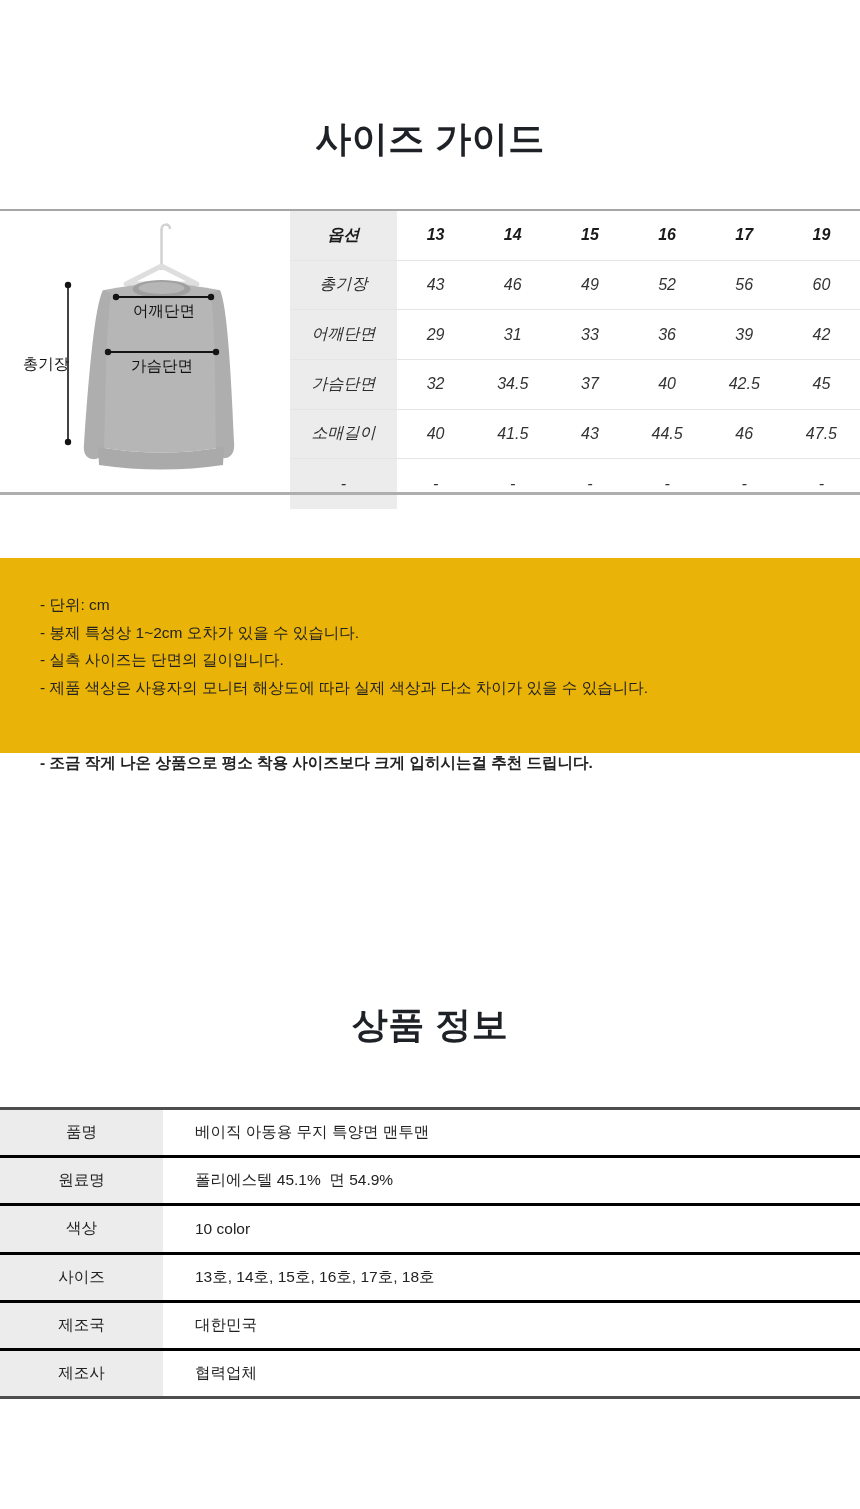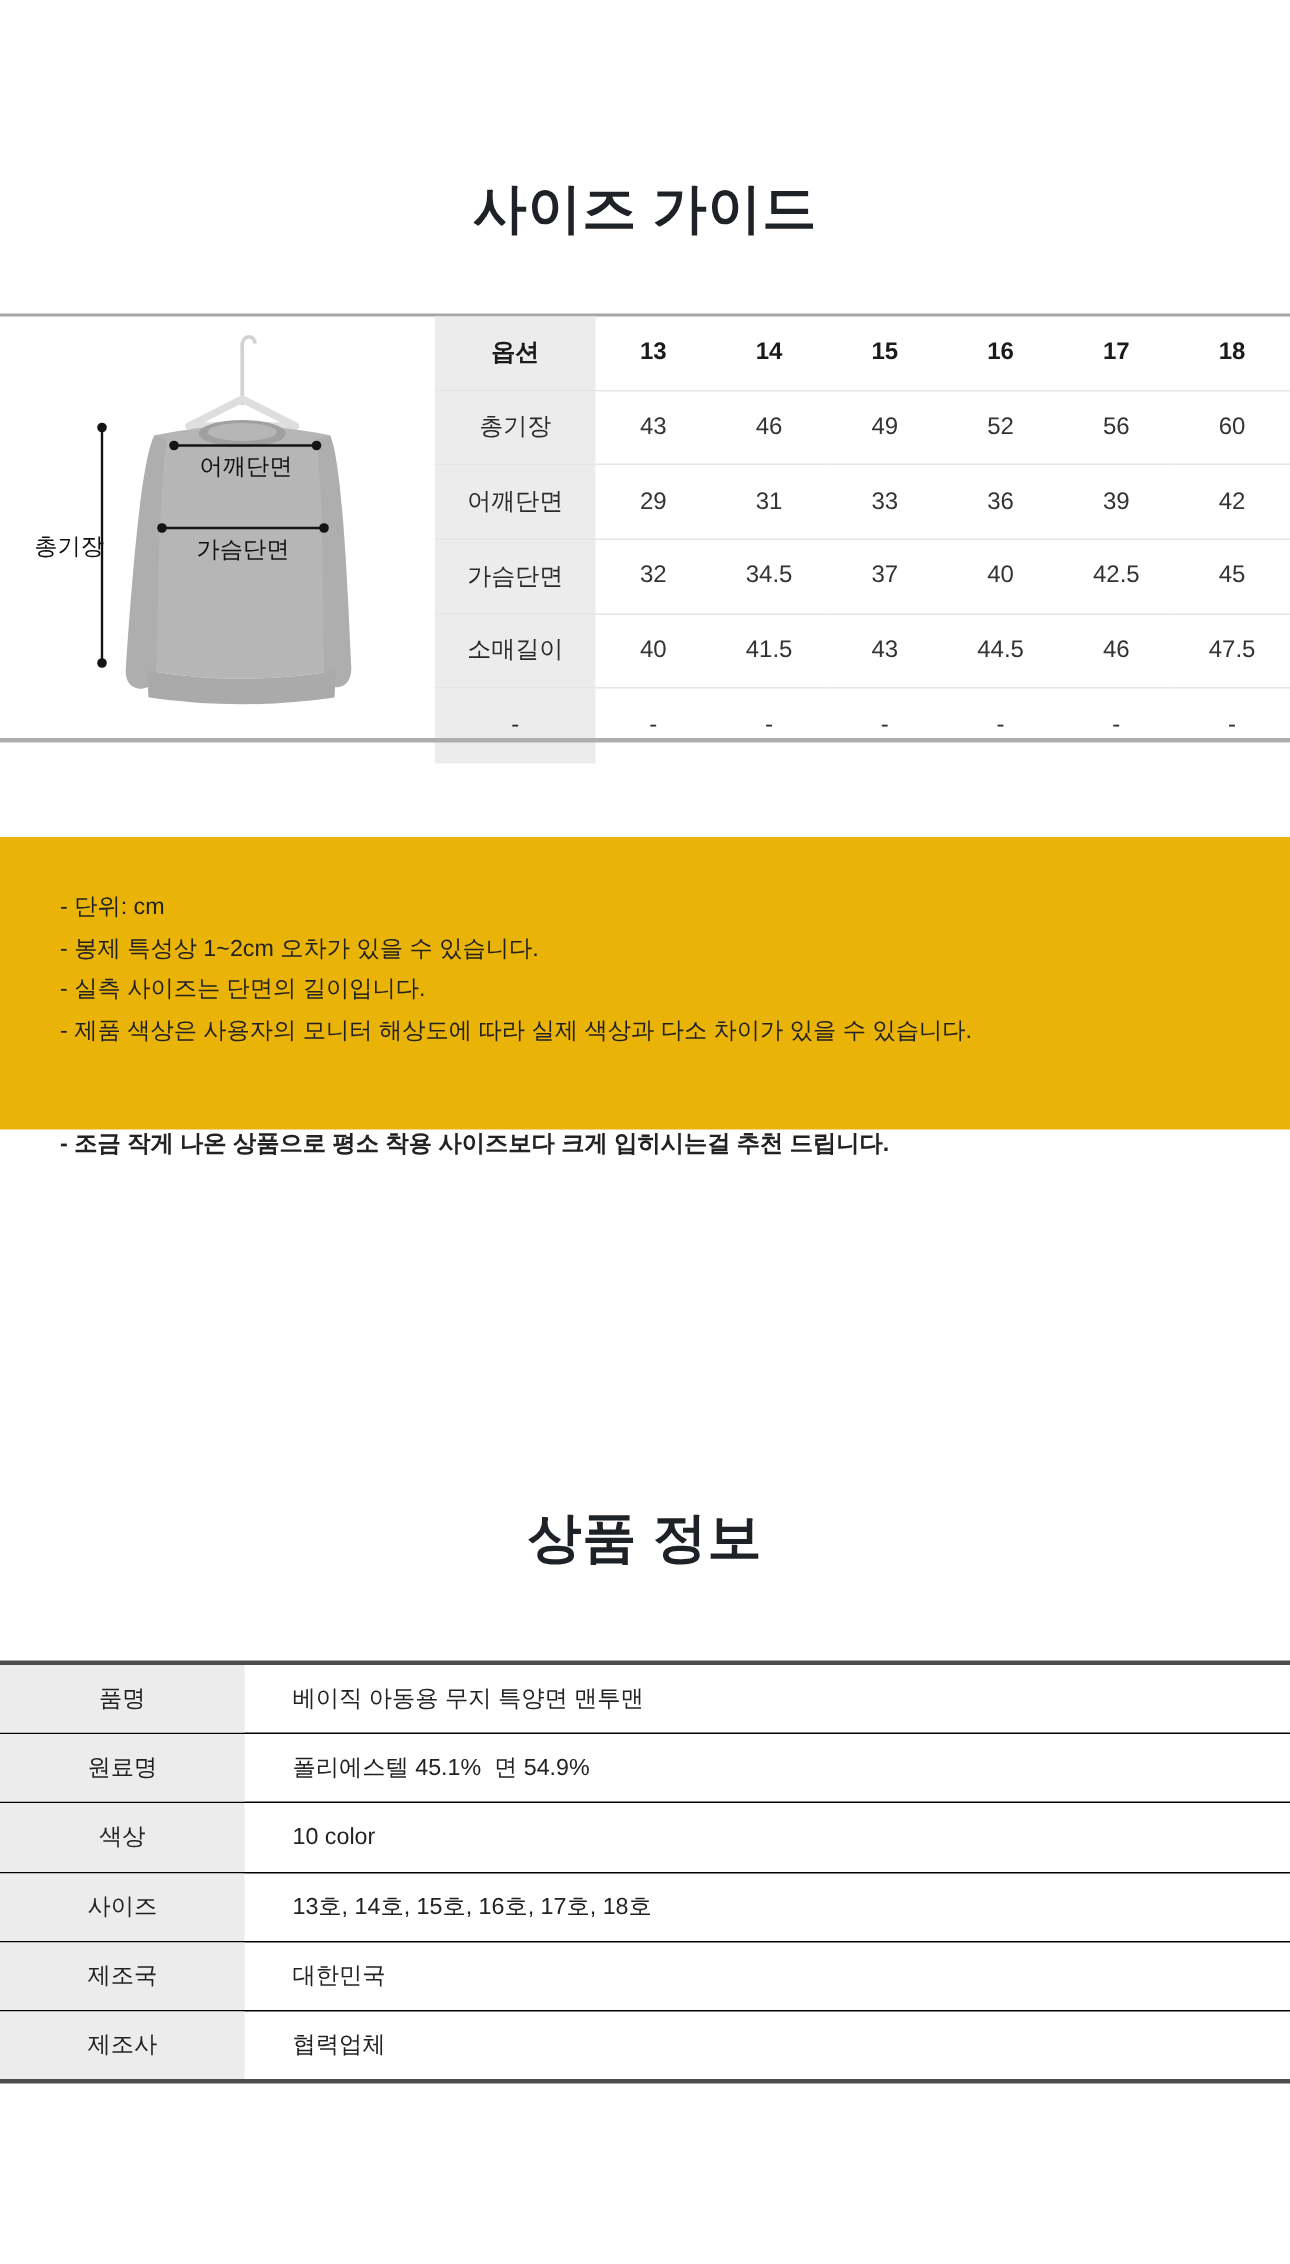"옵션" .size-table { font-style: none -> italic }
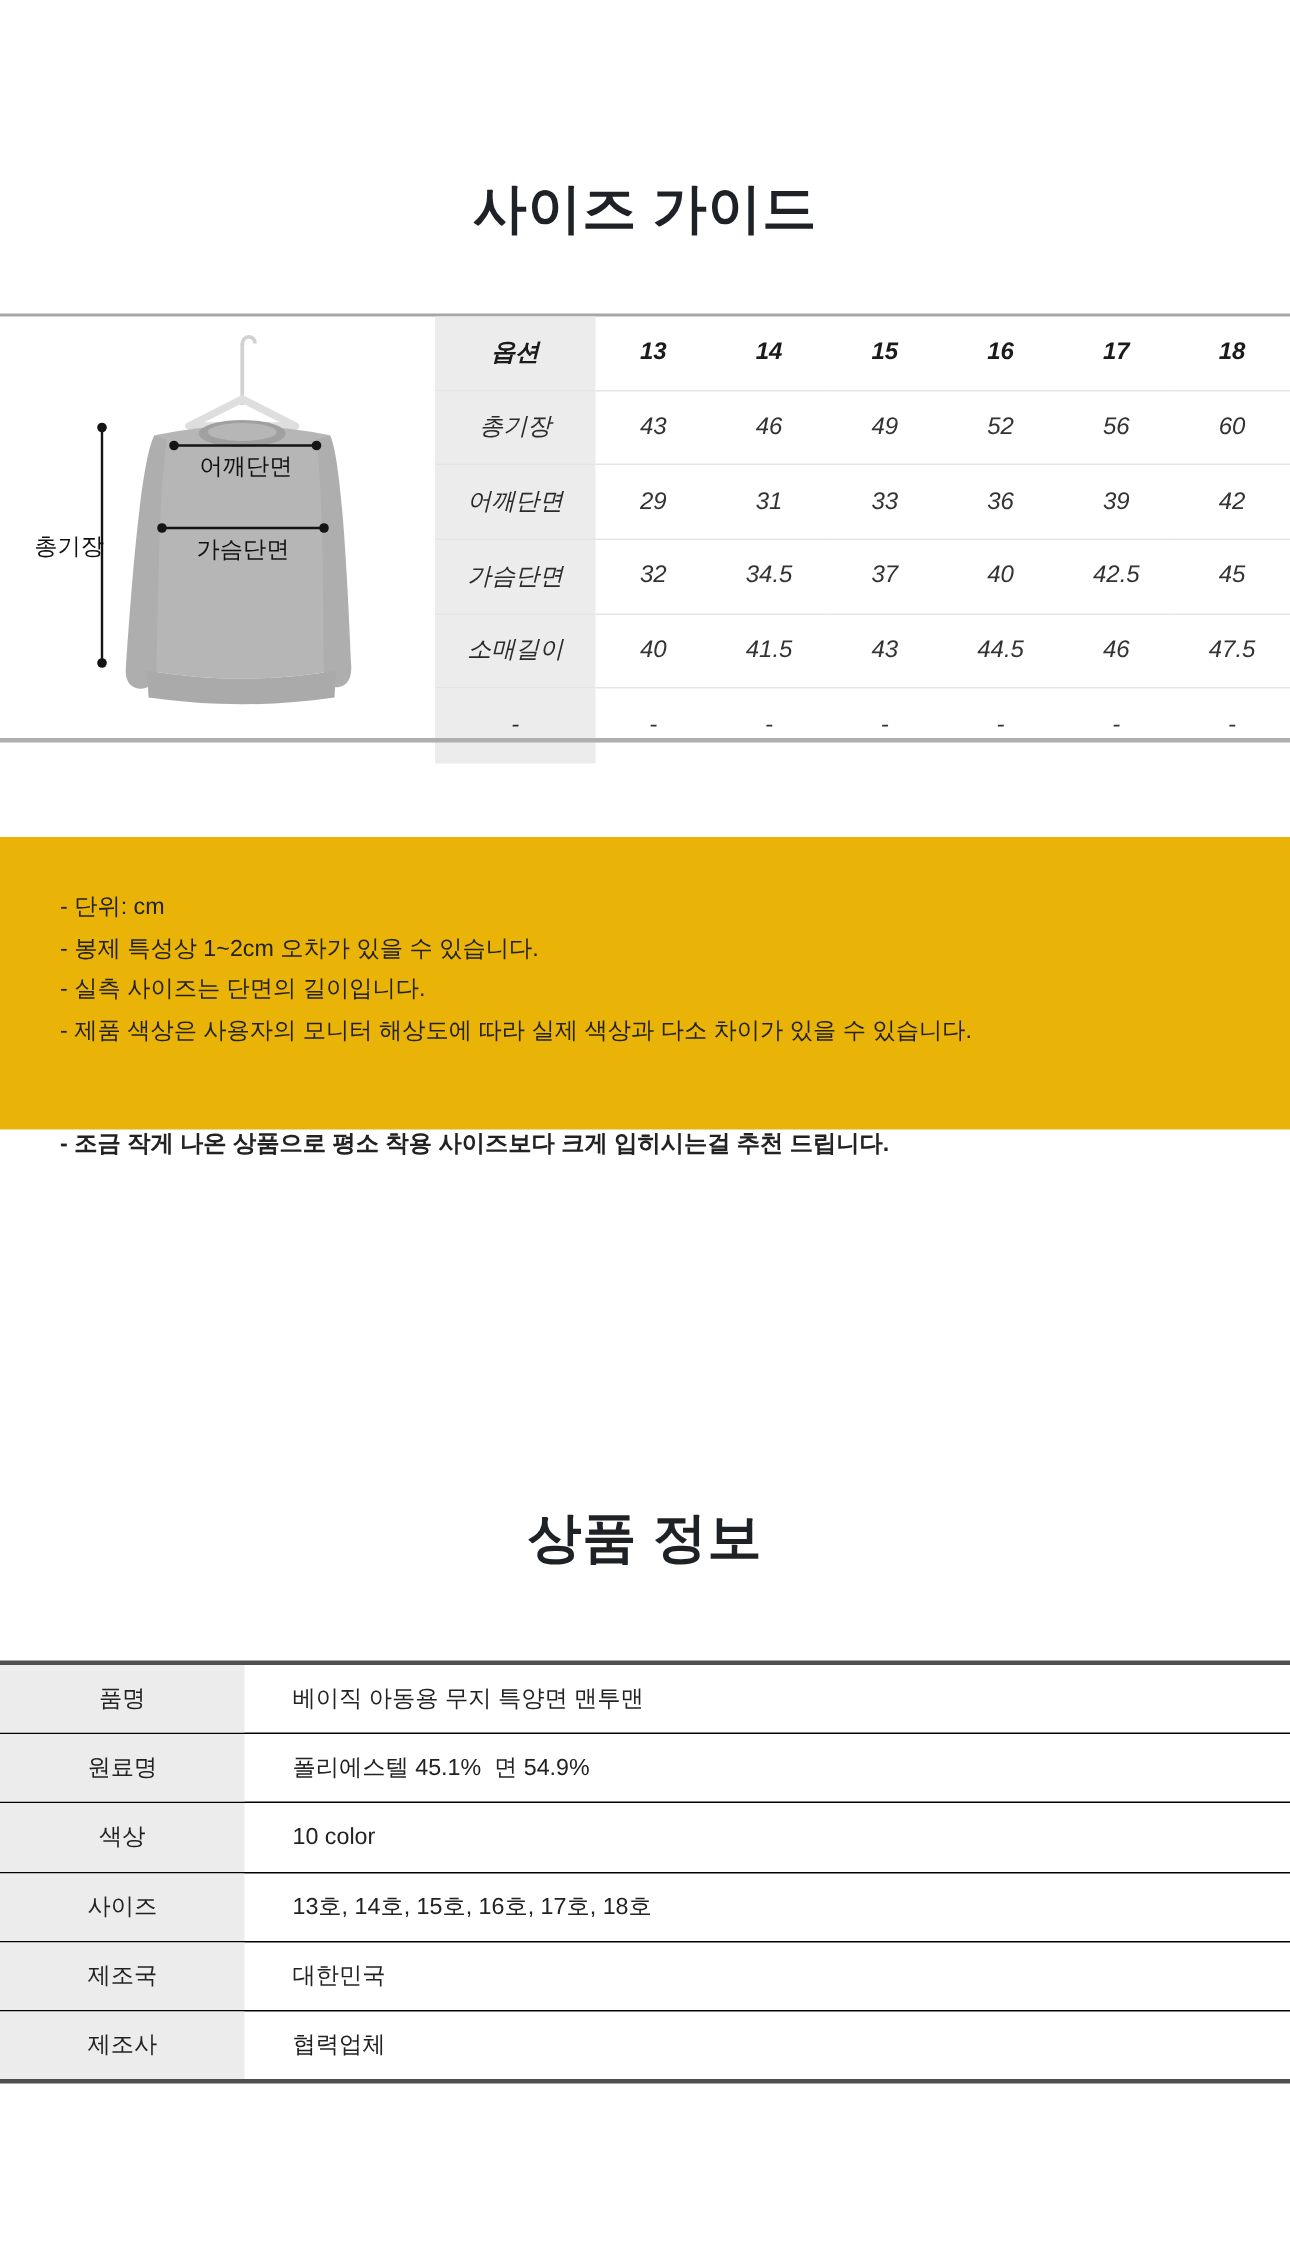"18" div.cell { text: 18 -> 19 }
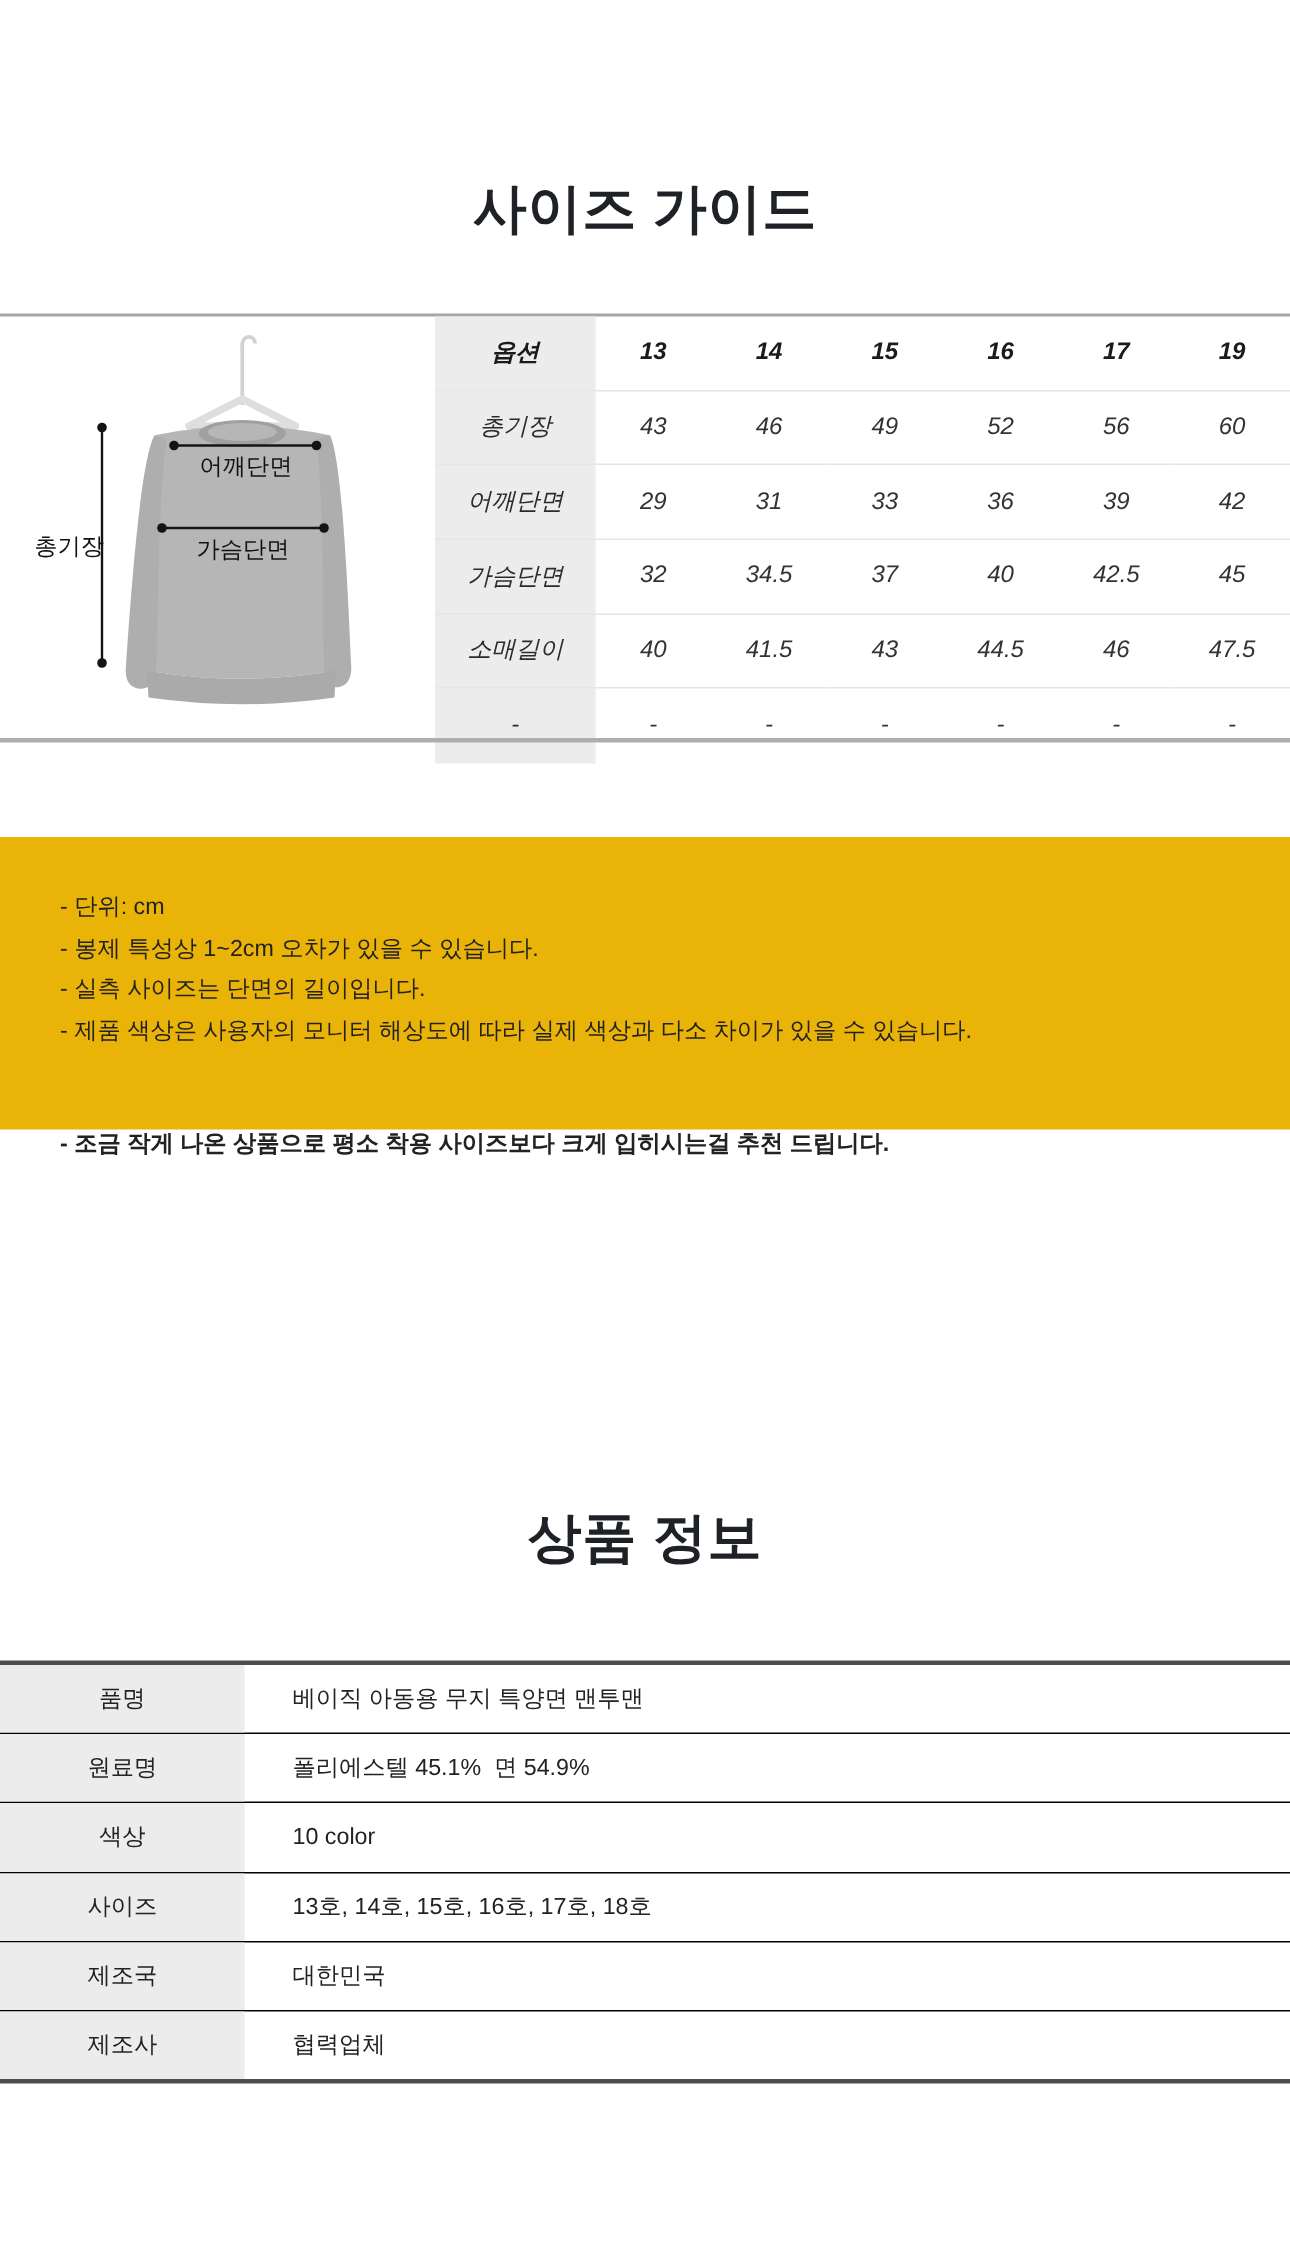"품명" .info-row { border-bottom: 1px solid #000000 -> 3px solid #000000 }
